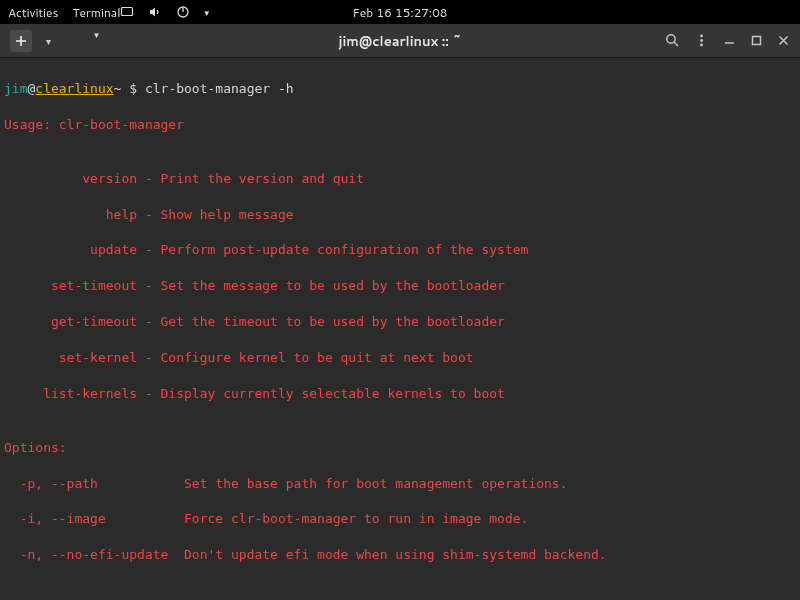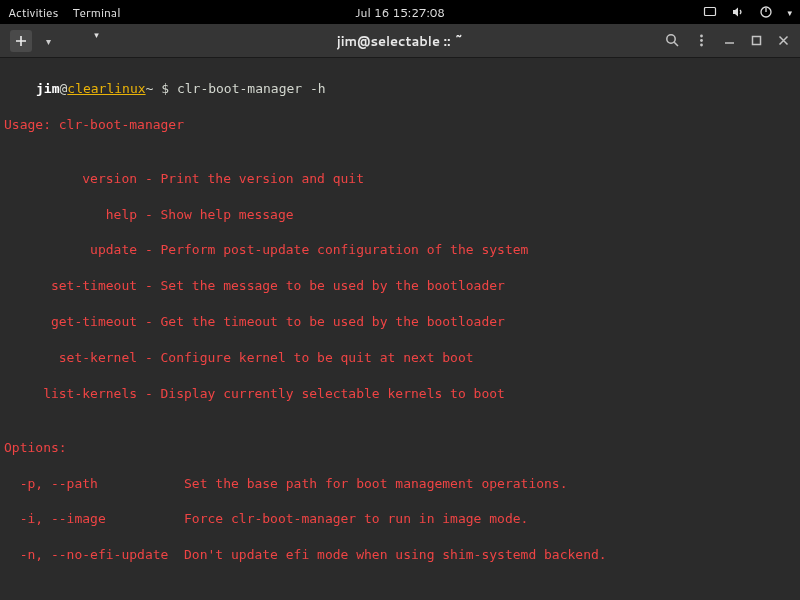"Activities" .top-bar { justify-content: space-between -> none }
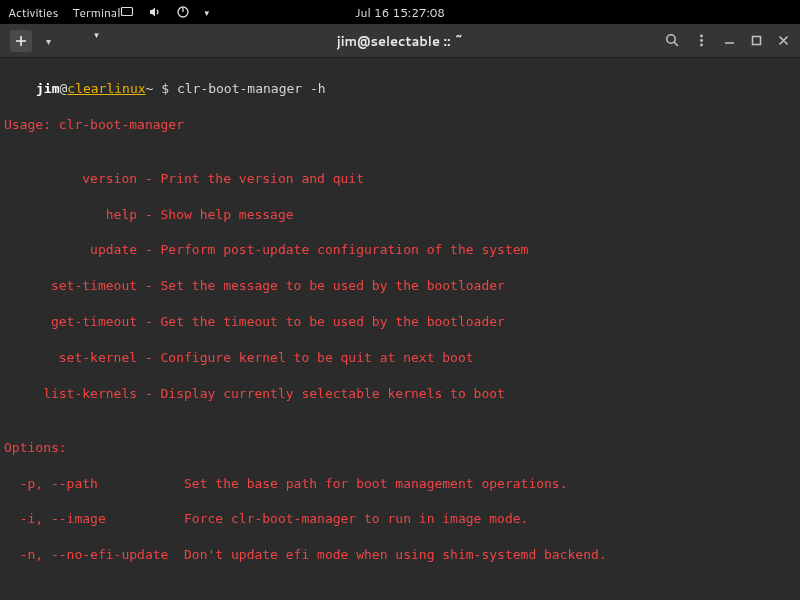"Jul 16 15:27:08" div.top-bar-center { text: Jul -> Feb }
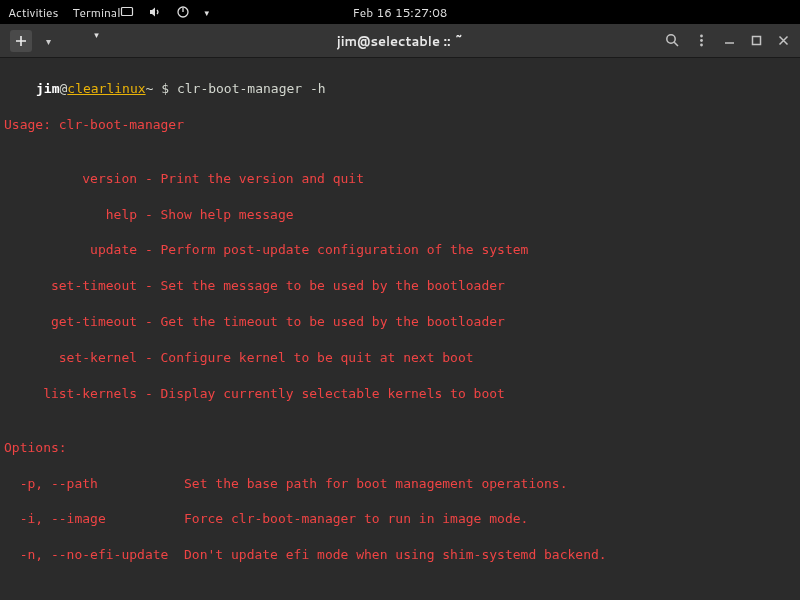"jim@selectable :: ~" div.title-center { text: jim@selectable -> jim@clearlinux }
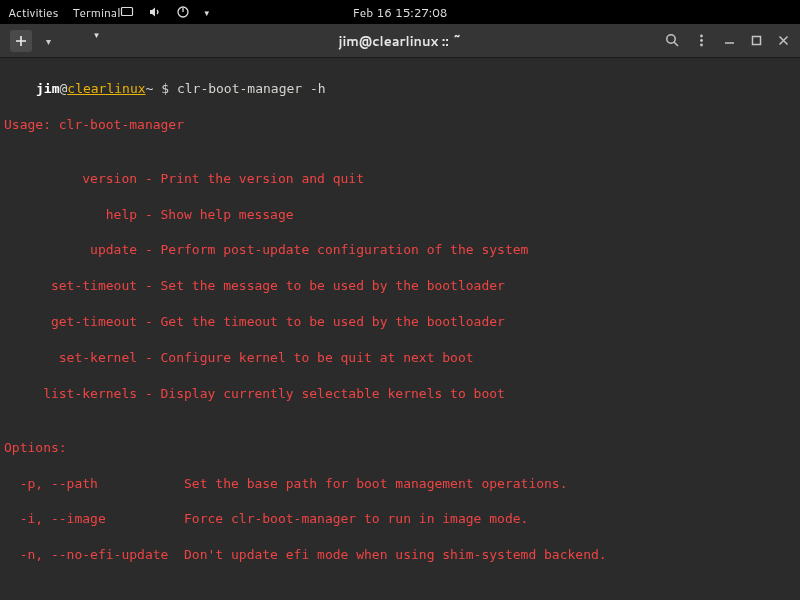"jim" .prompt-user { color: #ffffff -> #14b8a6; font-weight: 700 -> 400; margin-left: 32px -> none }
